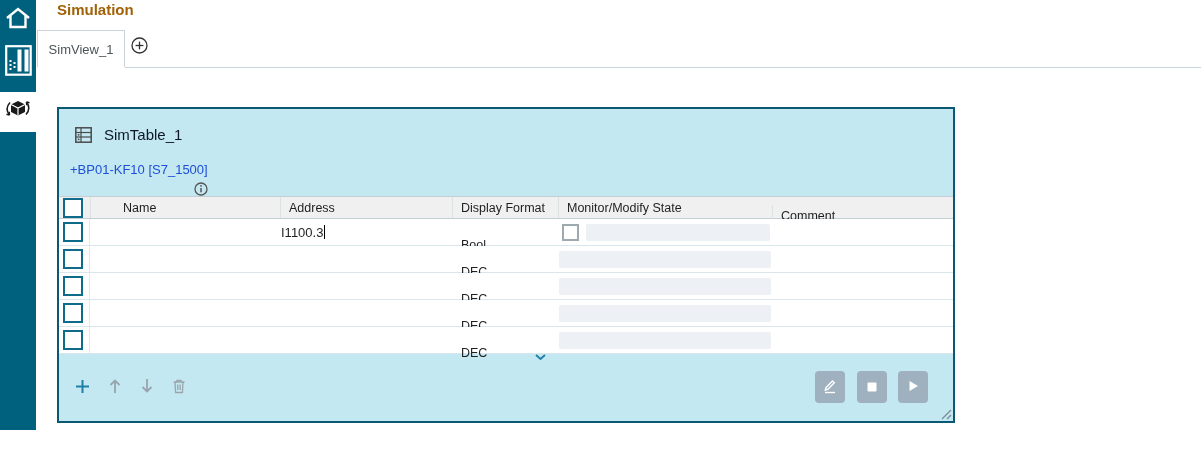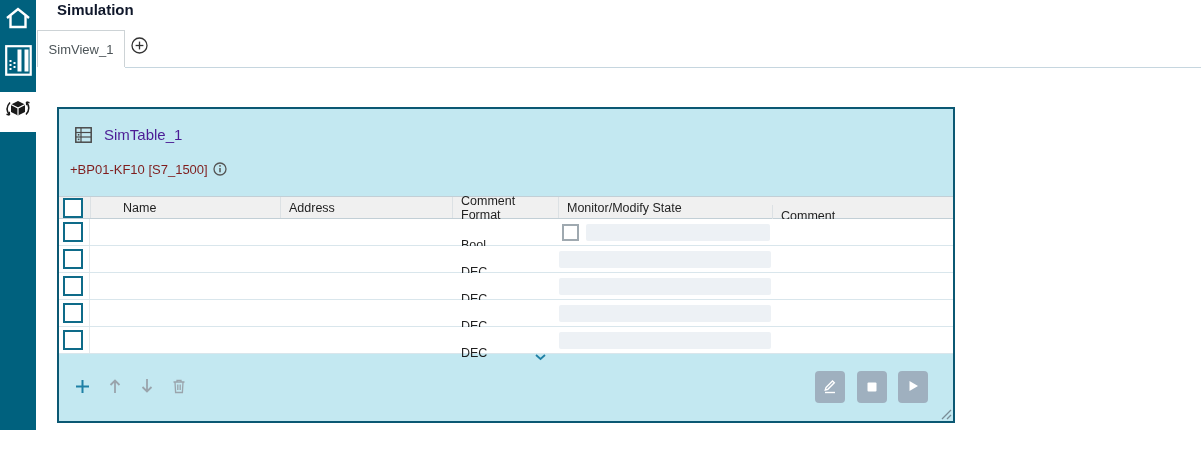"Simulation" .app-title { color: #0f172a -> #a16207 }
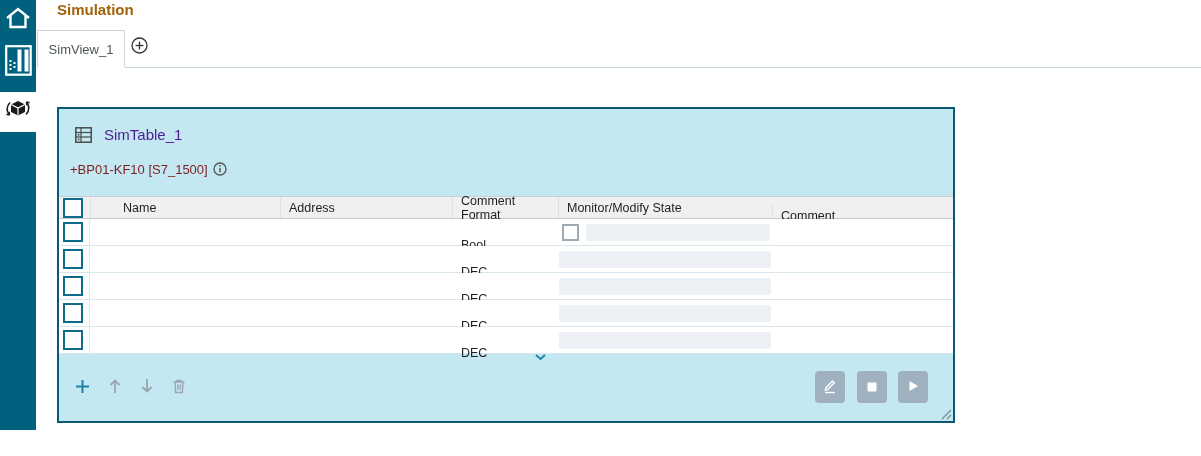"SimTable_1" .card-title { color: #4c1d95 -> #0f172a }
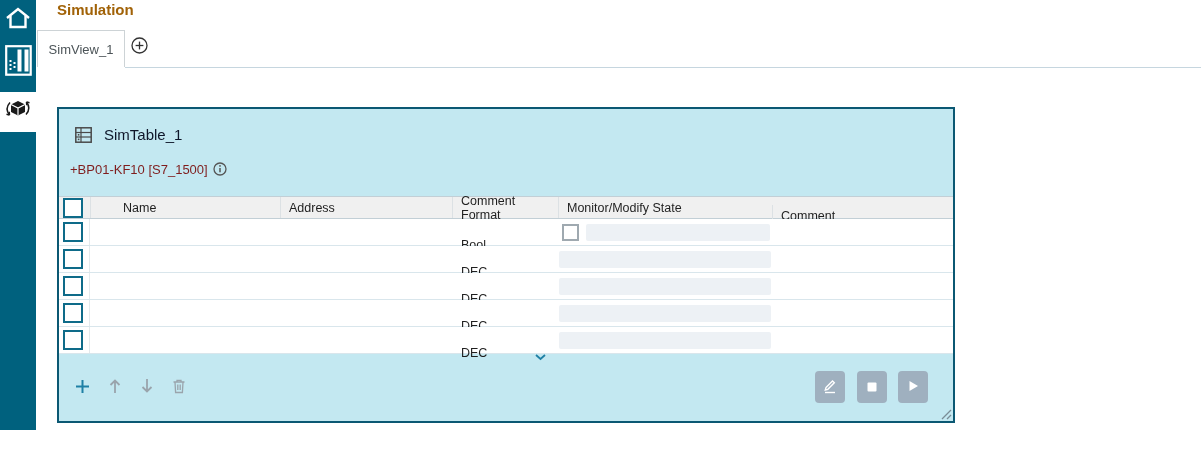"+BP01-KF10 [S7_1500]" .card-sub { align-items: flex-start -> flex-end; color: #7f1d1d -> #1d4ed8; flex-direction: none -> column }
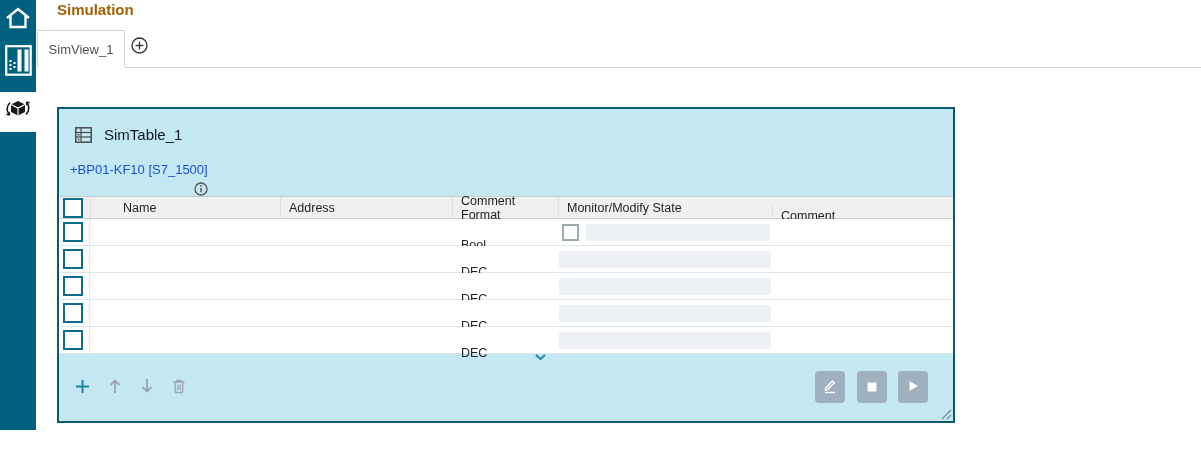"Comment Format" div.hcell { text: Comment -> Display }
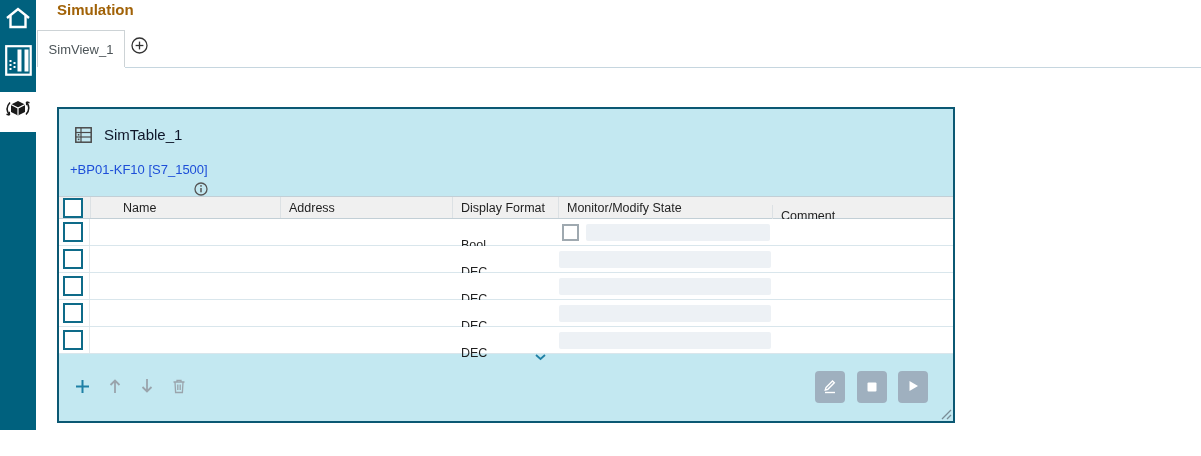"I1100.3" div.cell { html: none -> <div> <span>I1100.3</span> <span></span> </div> }
